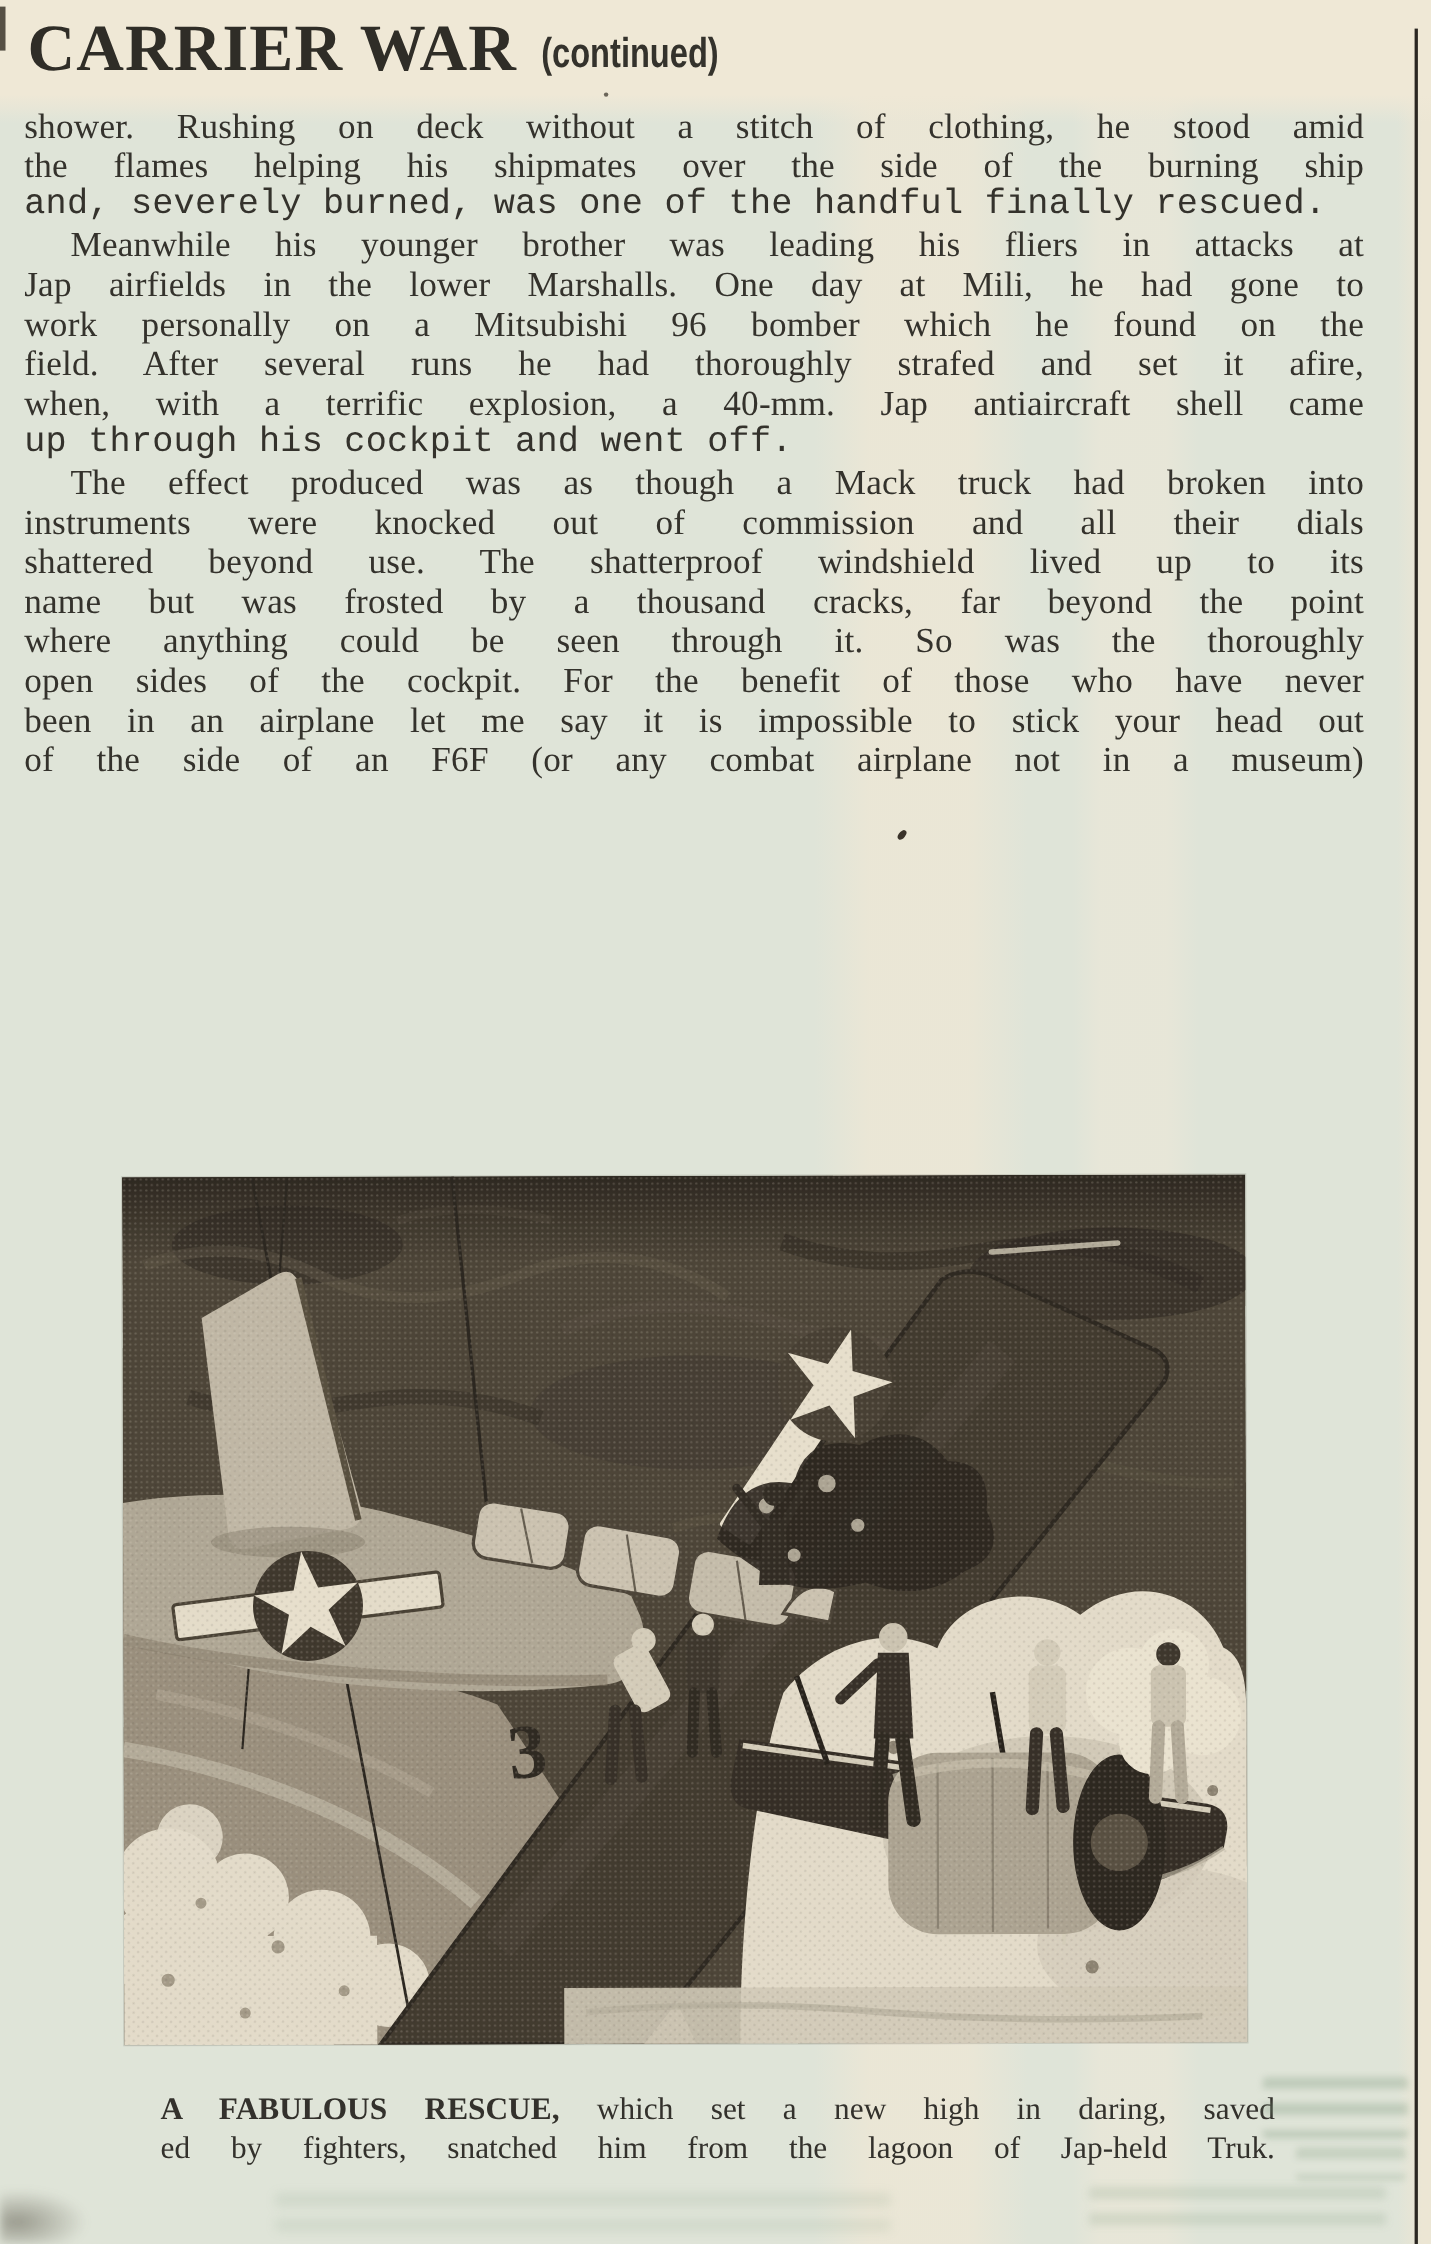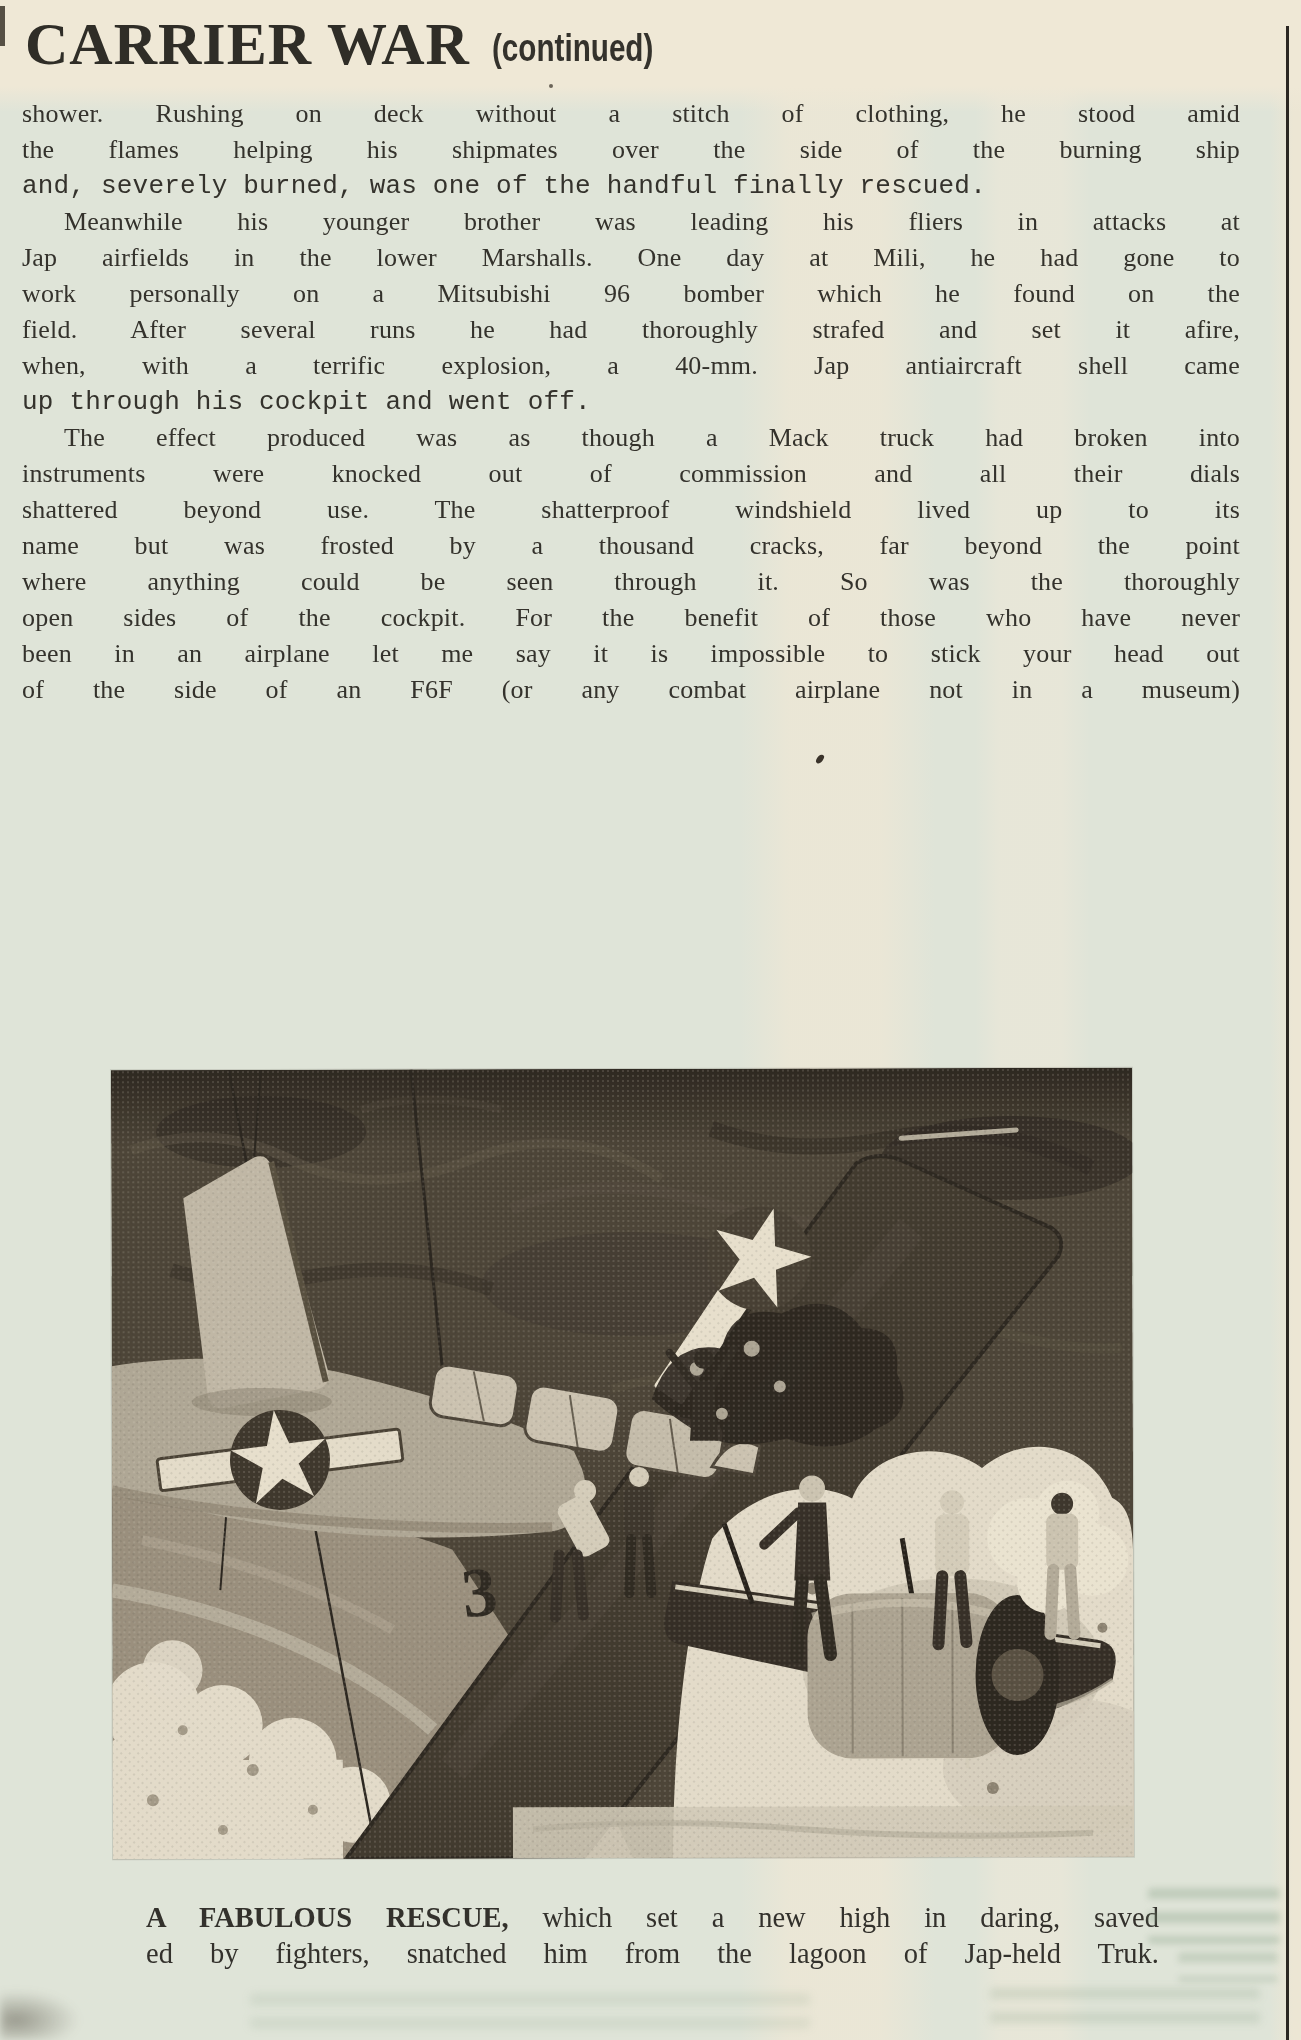"shower. Rushing on deck without" .bl { font-size: 26px -> 32px }
